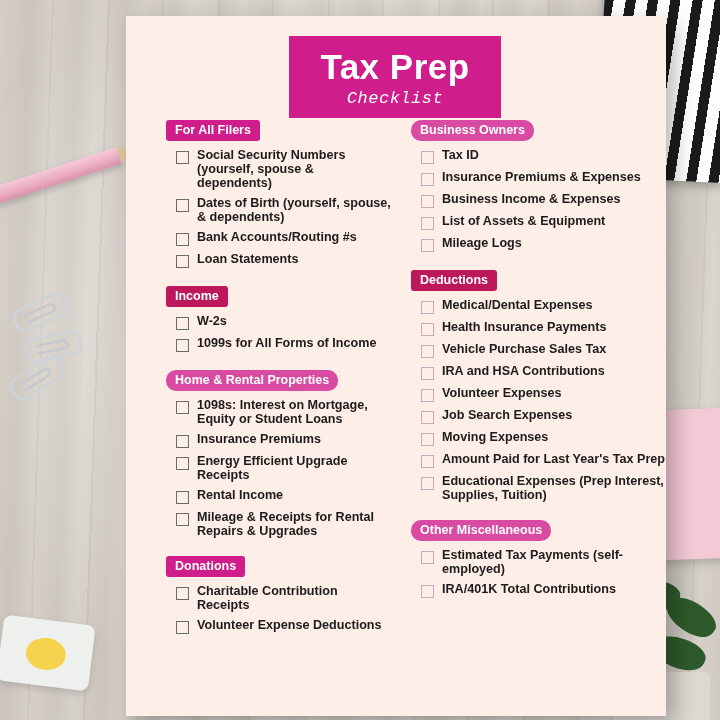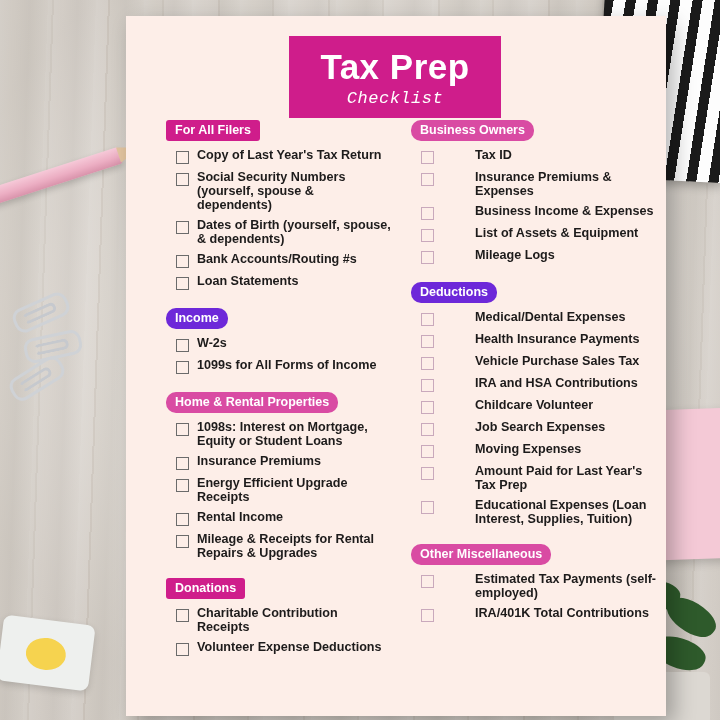"Copy of Last Year's Tax" li { html: <li> <span></span> <span>Copy of Last Year's Tax Return</span> </li> -> none }
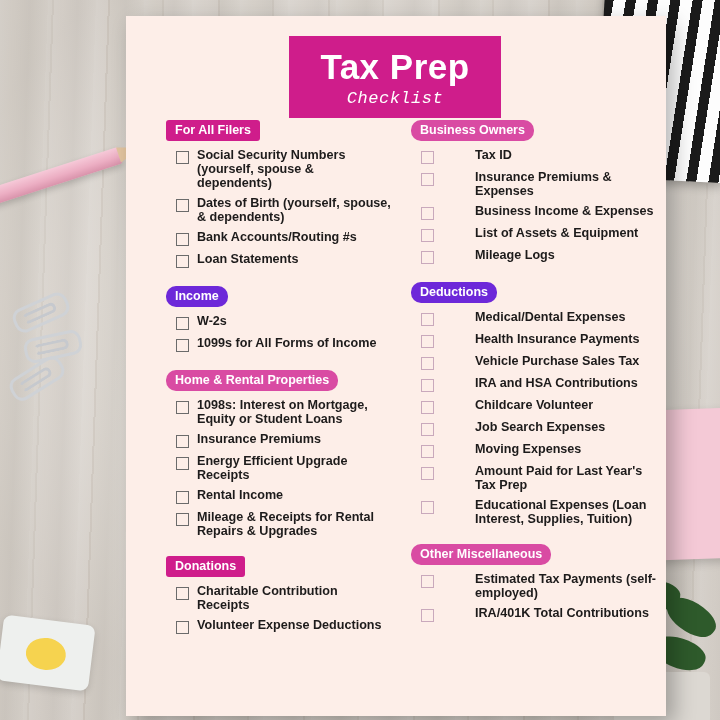"Tax ID" .col.right .txt { margin-left: 33px -> none }
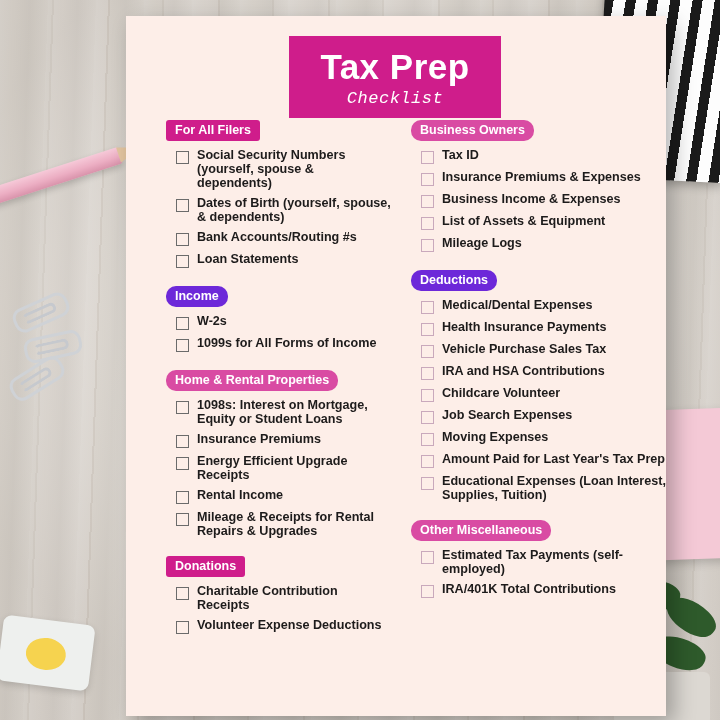"Deductions" .sec-head.light { background: #6d28d9 -> #be185d; border-radius: 10px -> none }
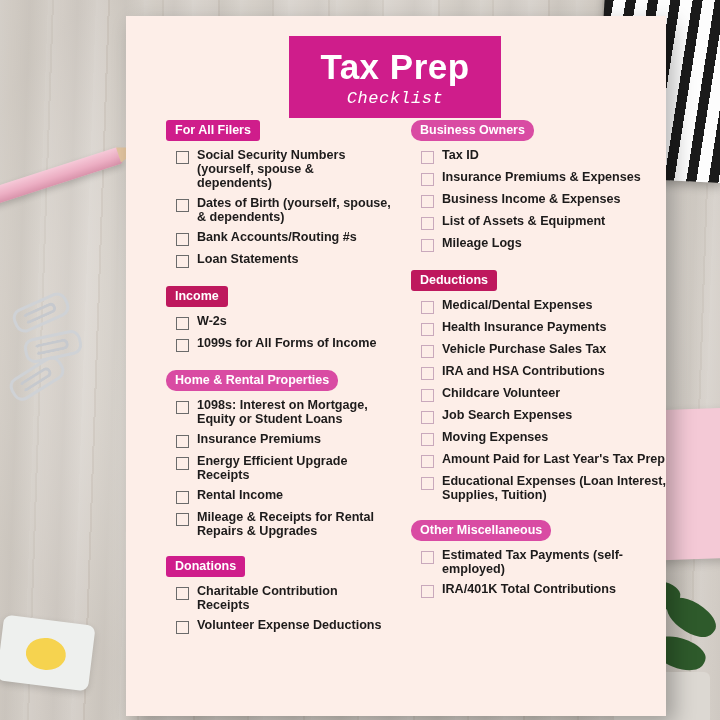"Childcare Volunteer" span.txt { text: Childcare Volunteer -> Volunteer Expenses }
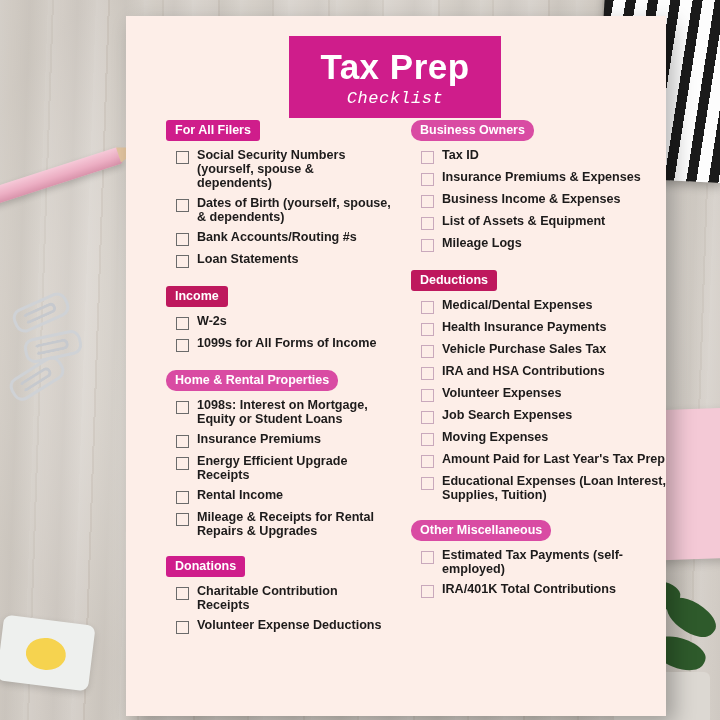"Educational Expenses (Loan Interest," span.txt { text: Loan -> Prep }
